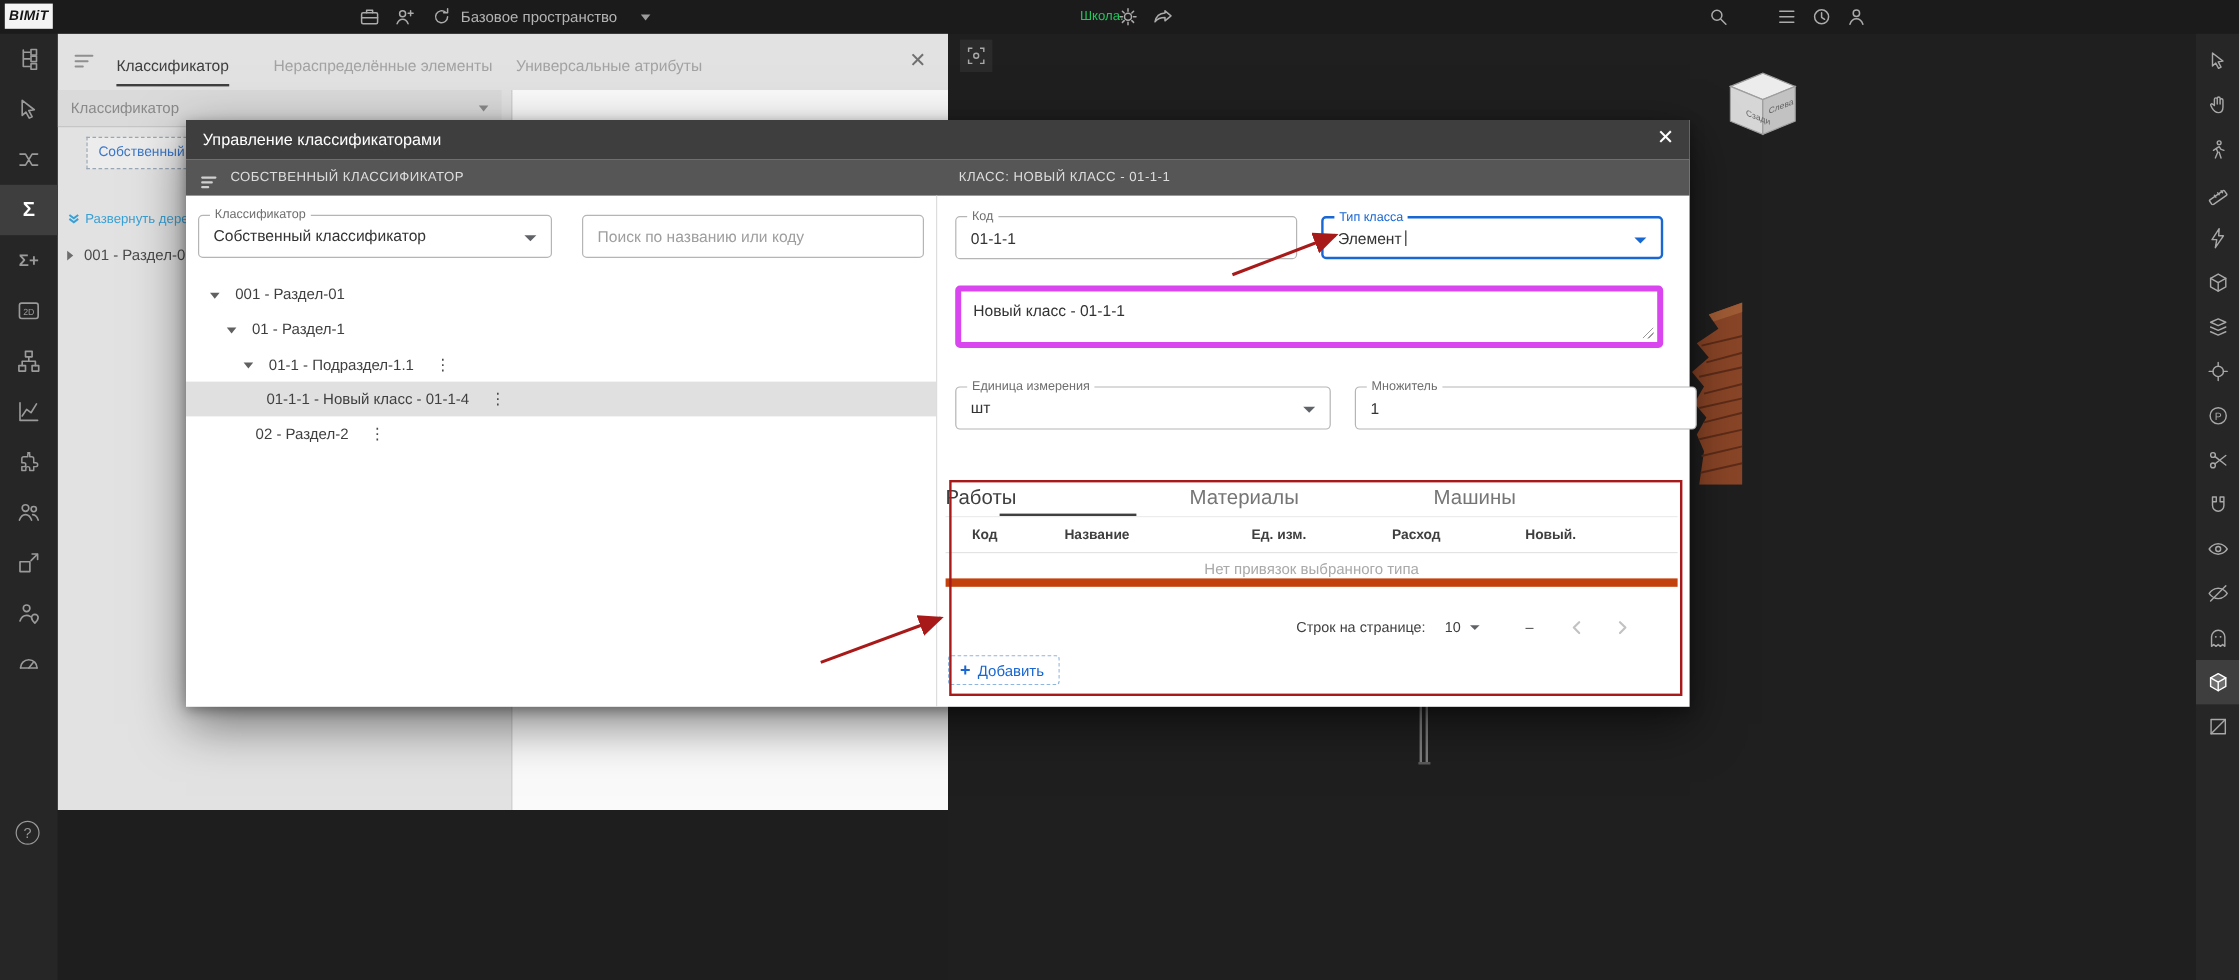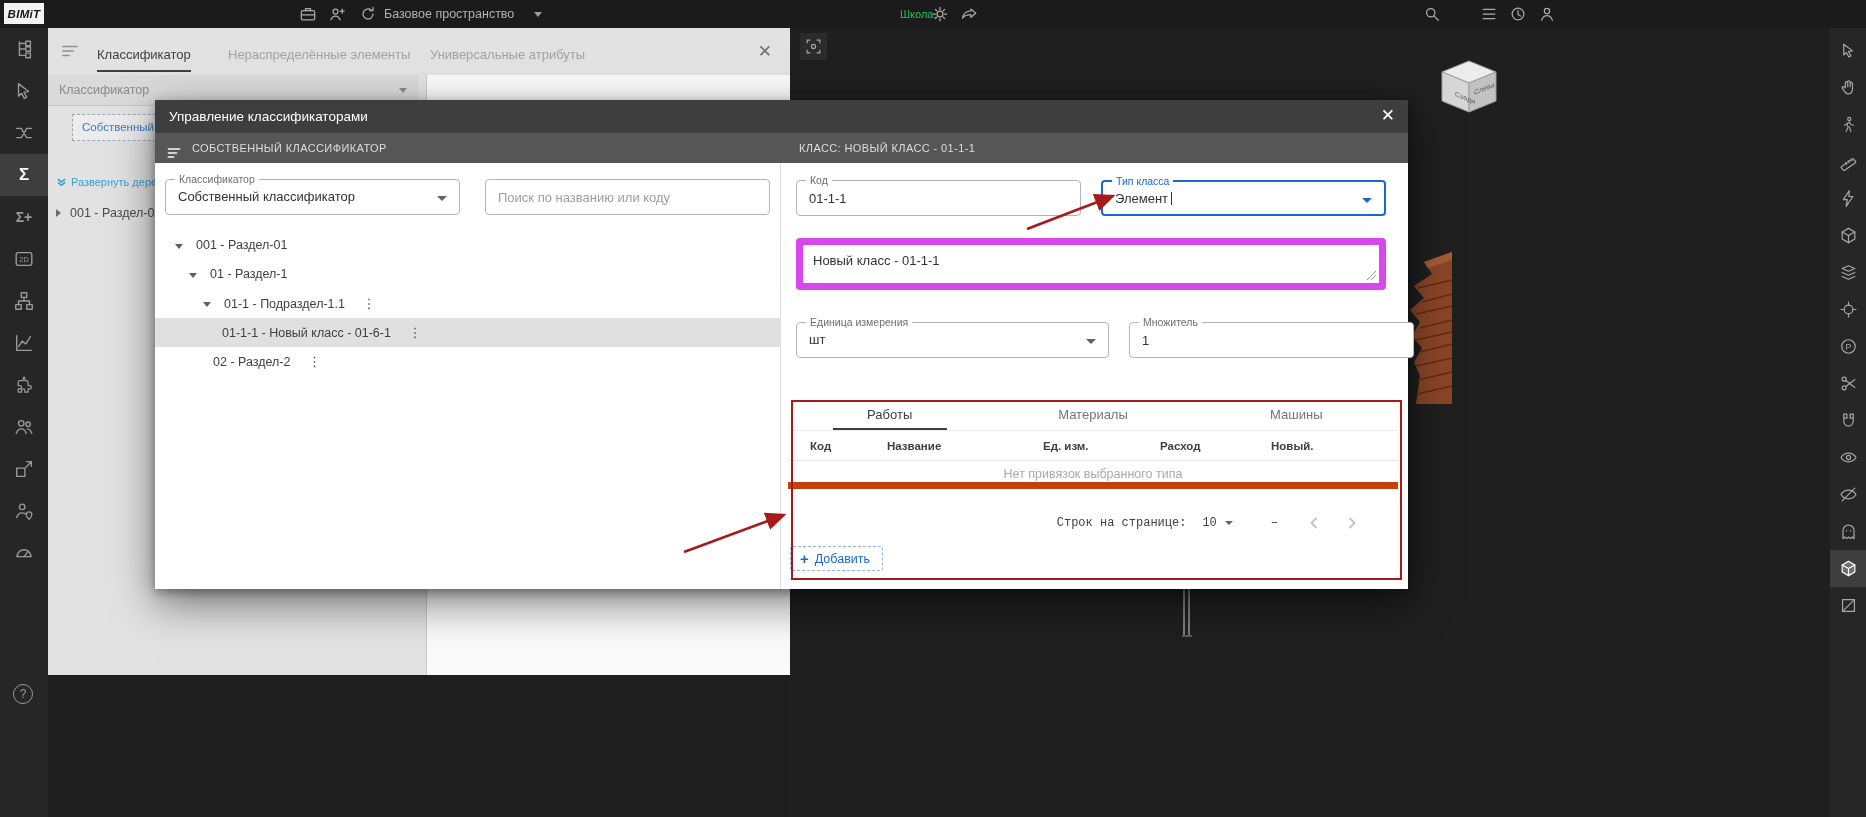"Новый класс - 01-1-1" .name-box { border: 7px solid #d946ef -> 5px solid #d946ef }
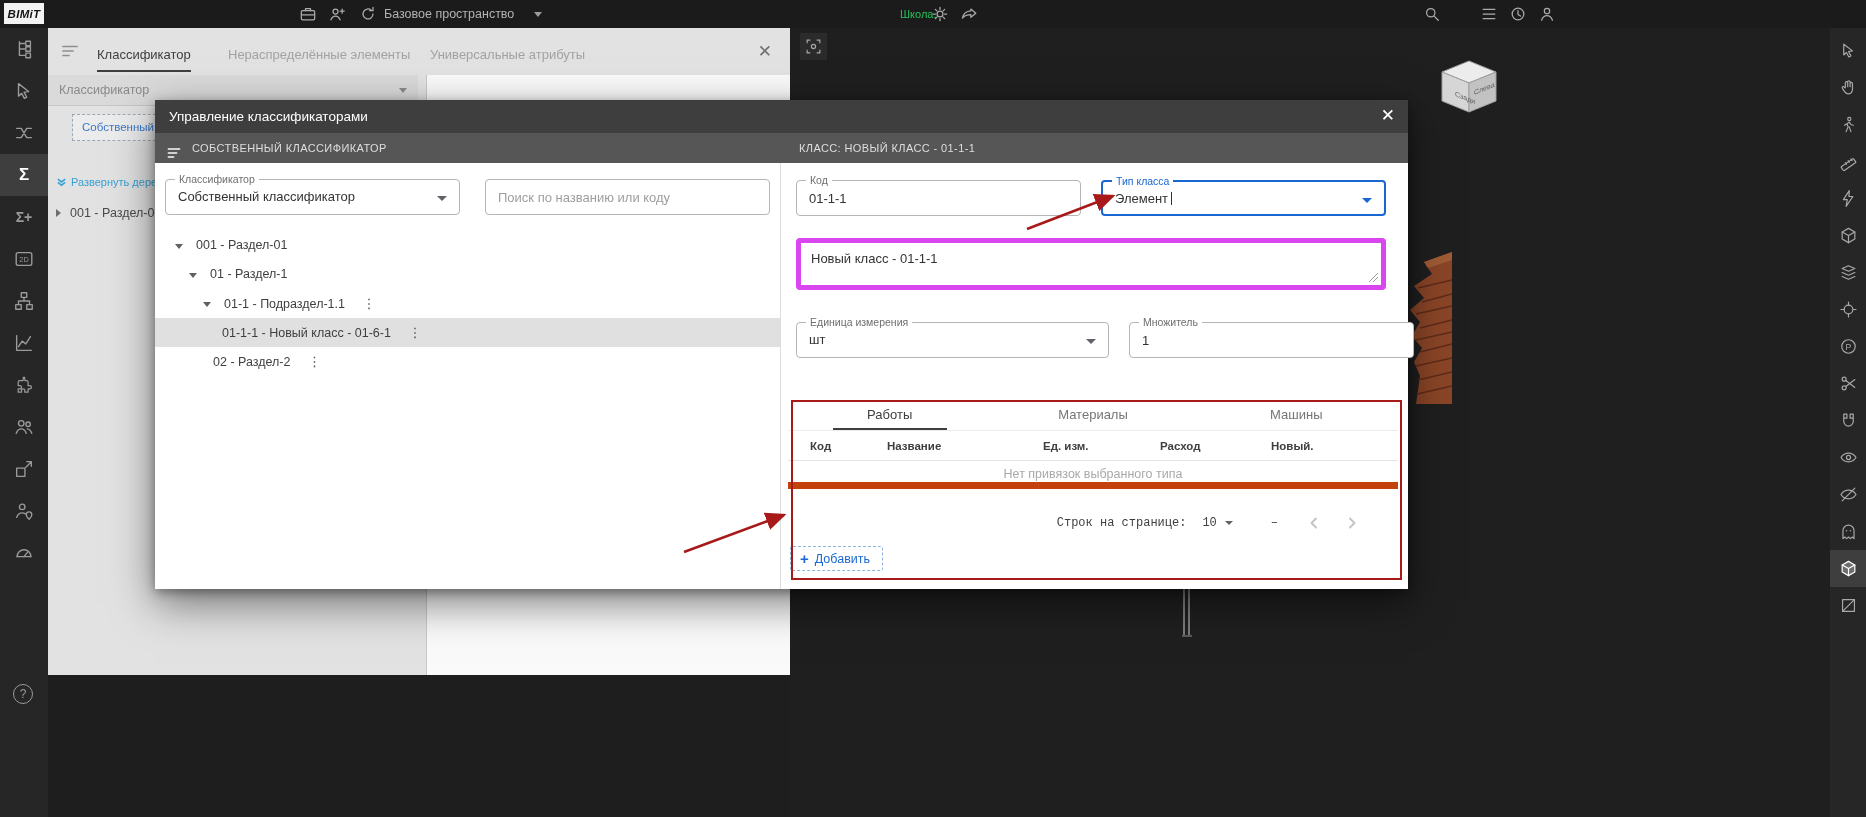"01-1-1 - Новый класс -" span { text: 01-6-1 -> 01-1-4 }
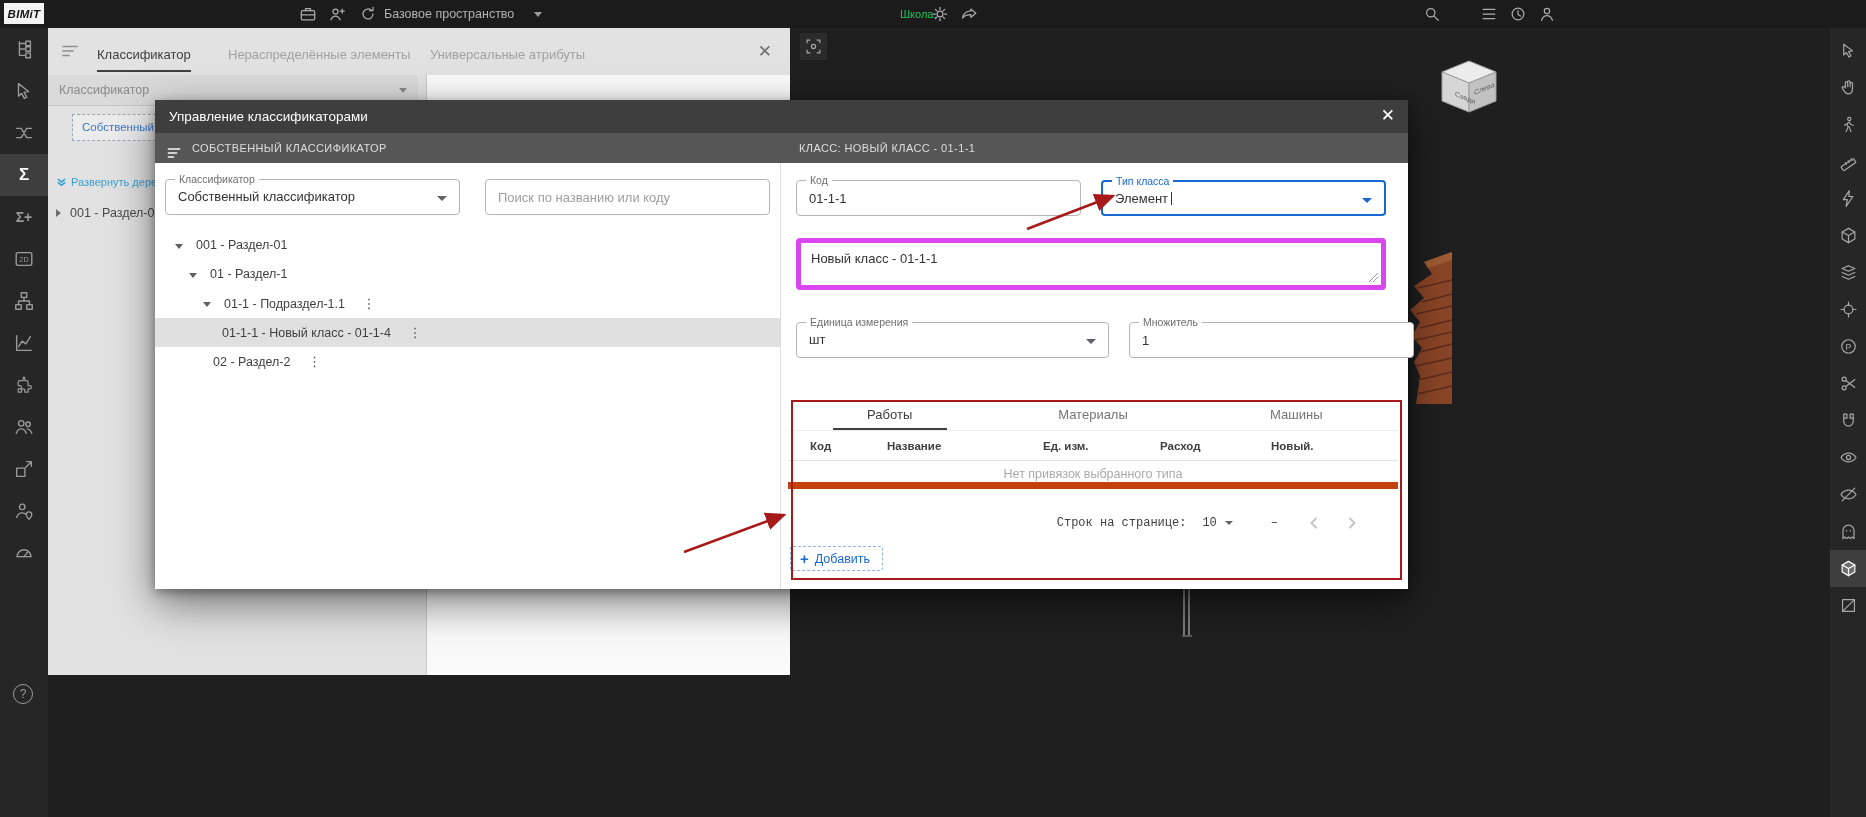"Работы" .btab { font-size: 13px -> 17px; text-align: center -> left }
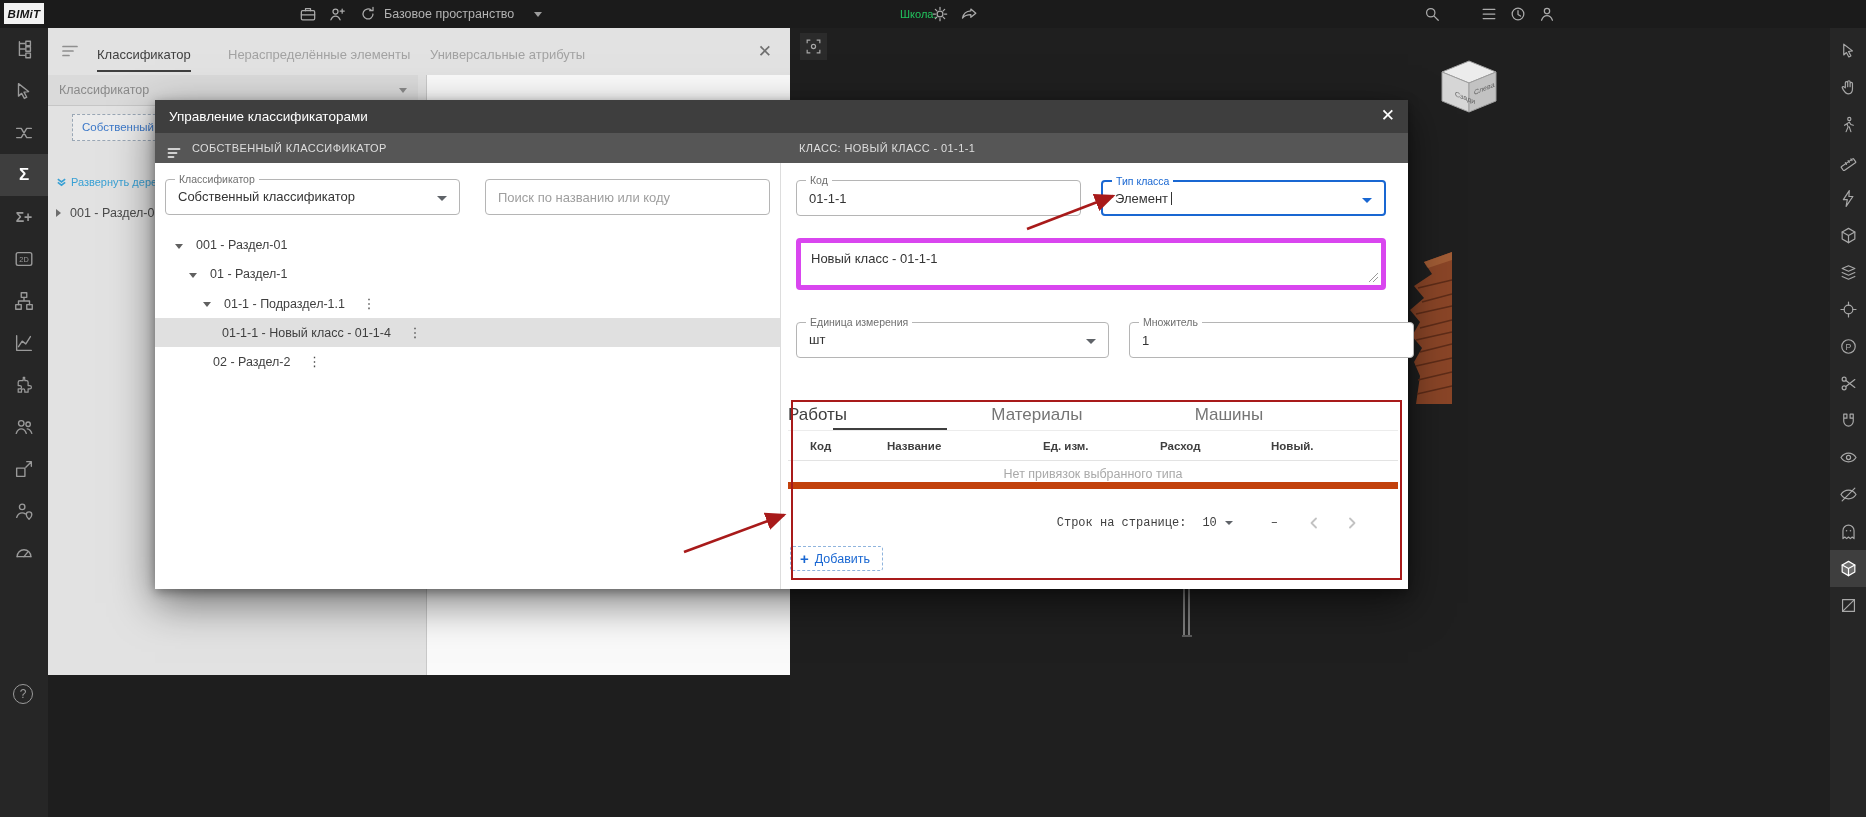"Строк на странице:" .bpage { font-family: Liberation Mono, monospace -> none }
